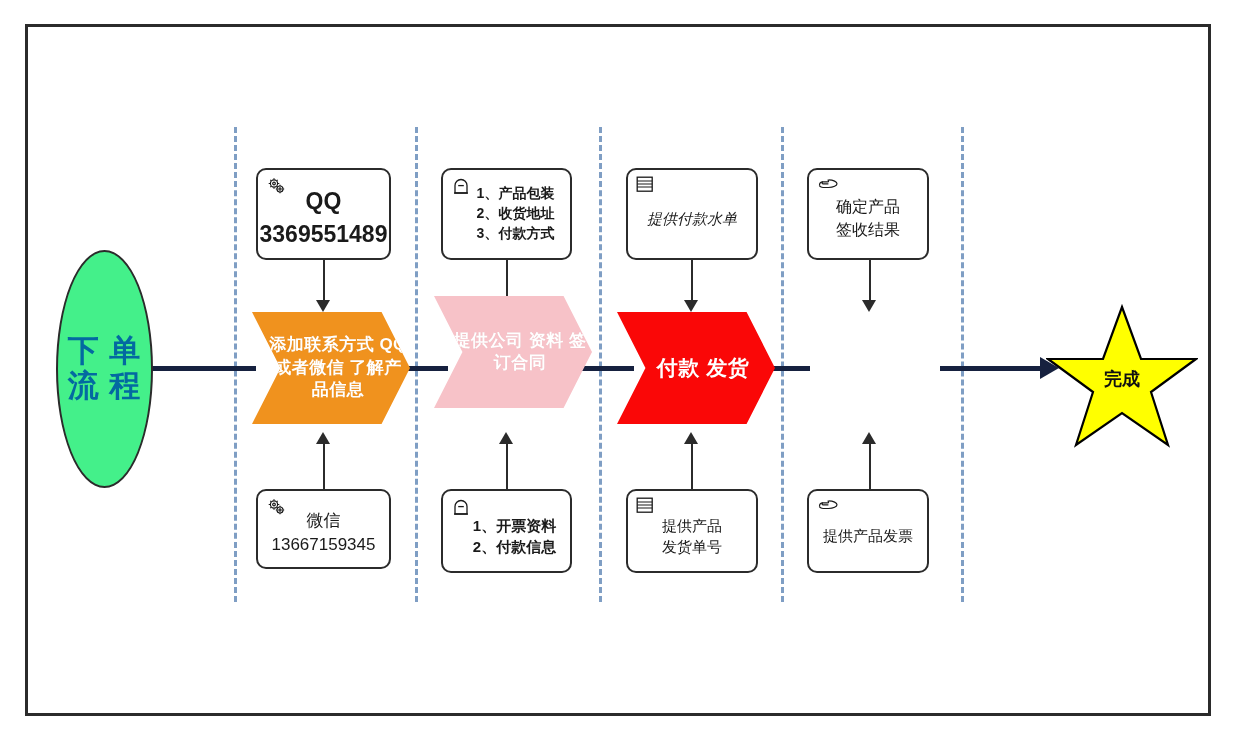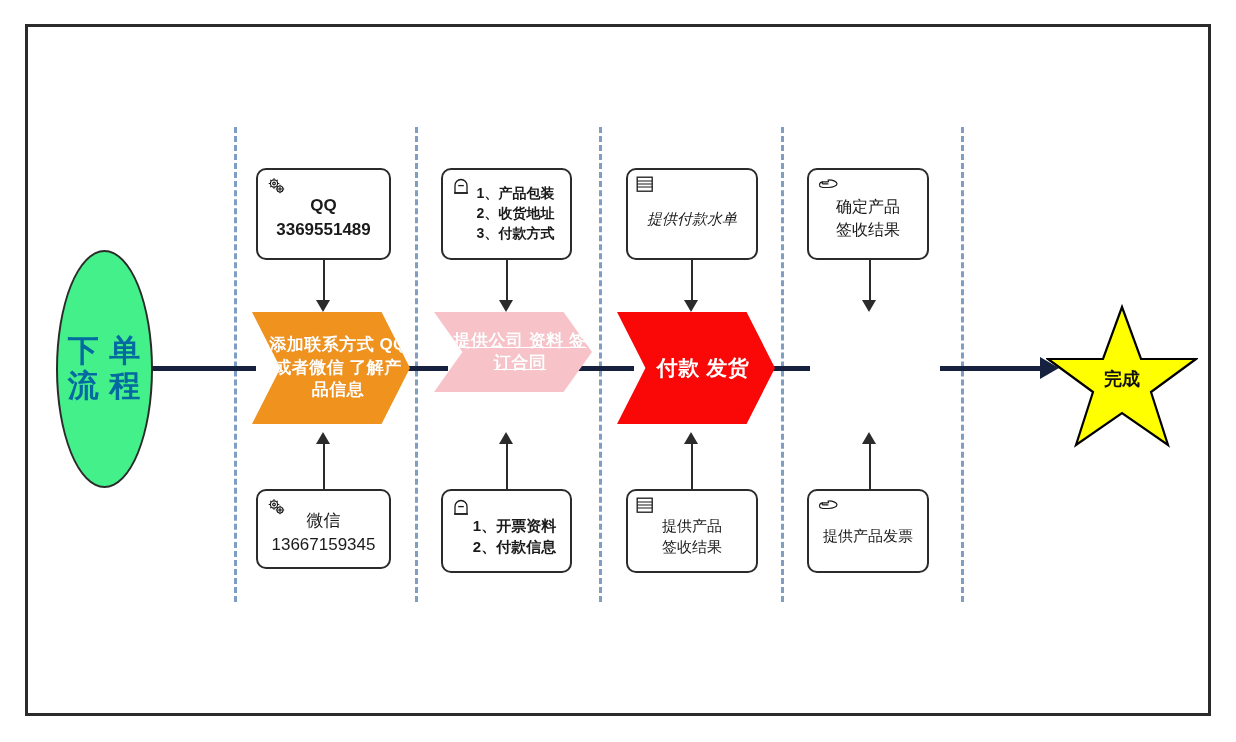"QQ" div.note-text { font-size: 17px -> 23px }
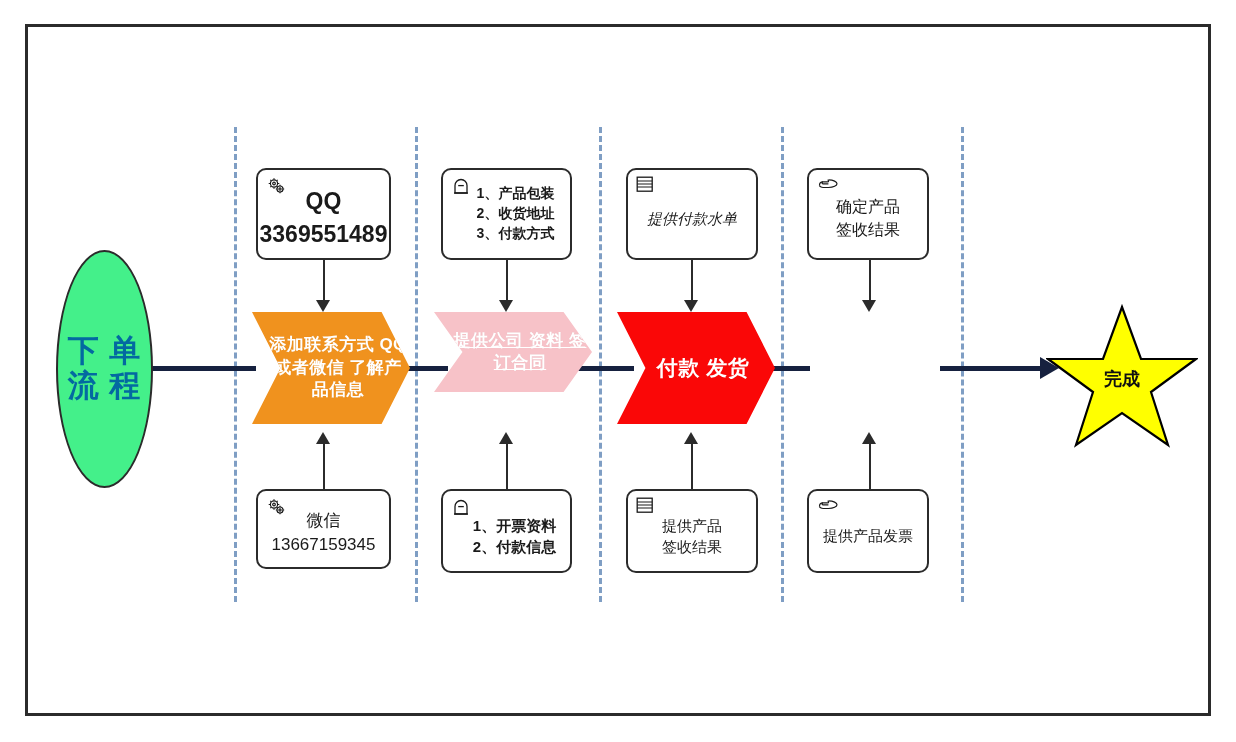"提供公司 资料 签订合同" div.chevron { height: 80px -> 112px; text-decoration: underline -> none; top: 312px -> 296px }
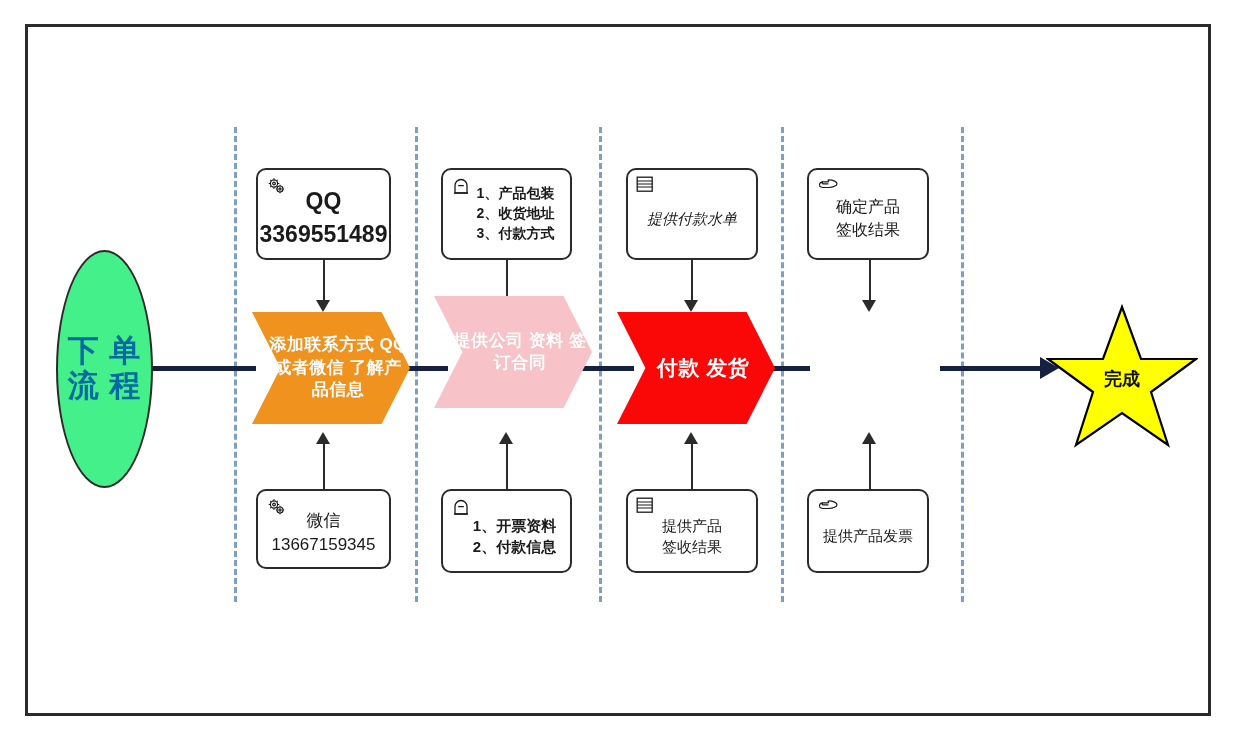"提供产品" div.note-text { text: 签收结果 -> 发货单号 }
